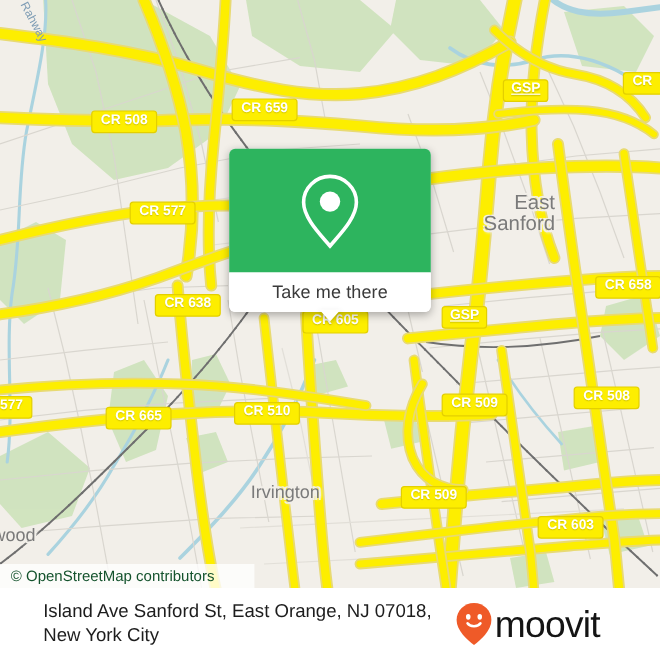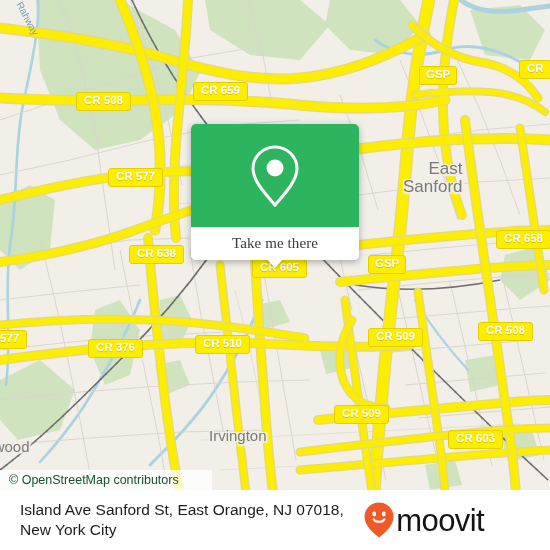"GSP" .shield.gsp { text-decoration: none -> underline }
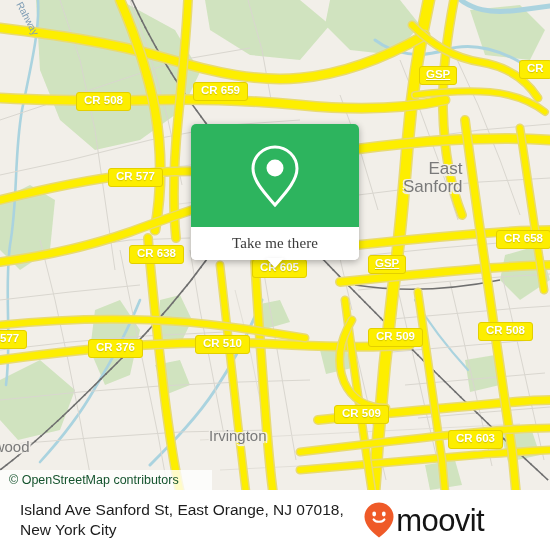"Take me there" .popup-cta { font-family: Liberation Serif, serif -> Liberation Sans, sans-serif }
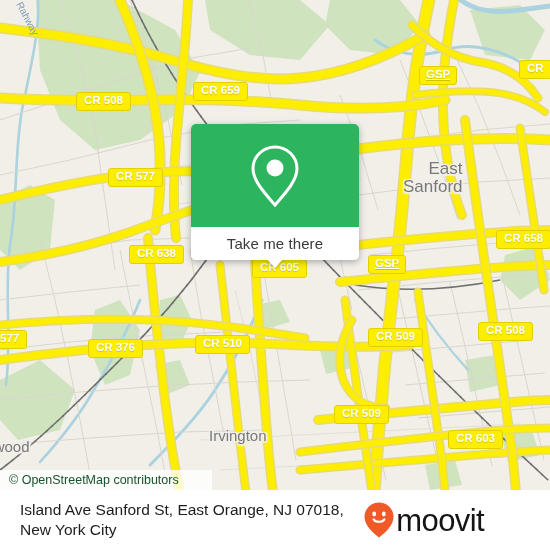"CR 376" div.shield { text: 376 -> 665 }
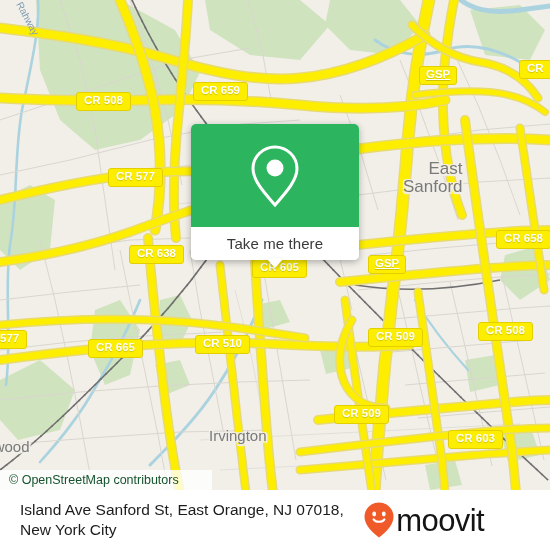"Irvington" .place-irvington { top: 428px -> 403px }
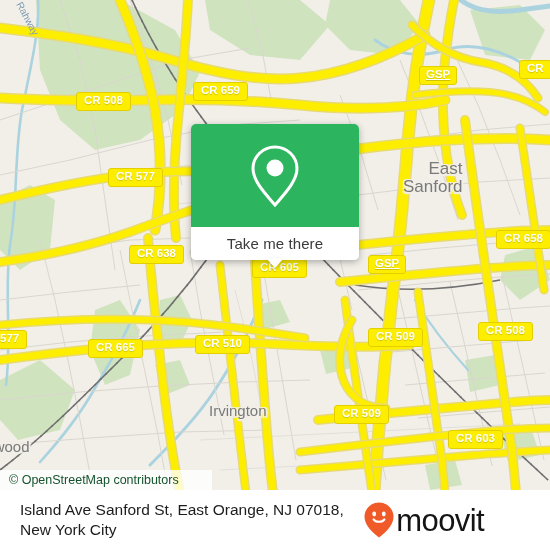"Island Ave Sanford St, East" .footer { left: 0 -> 16px }
